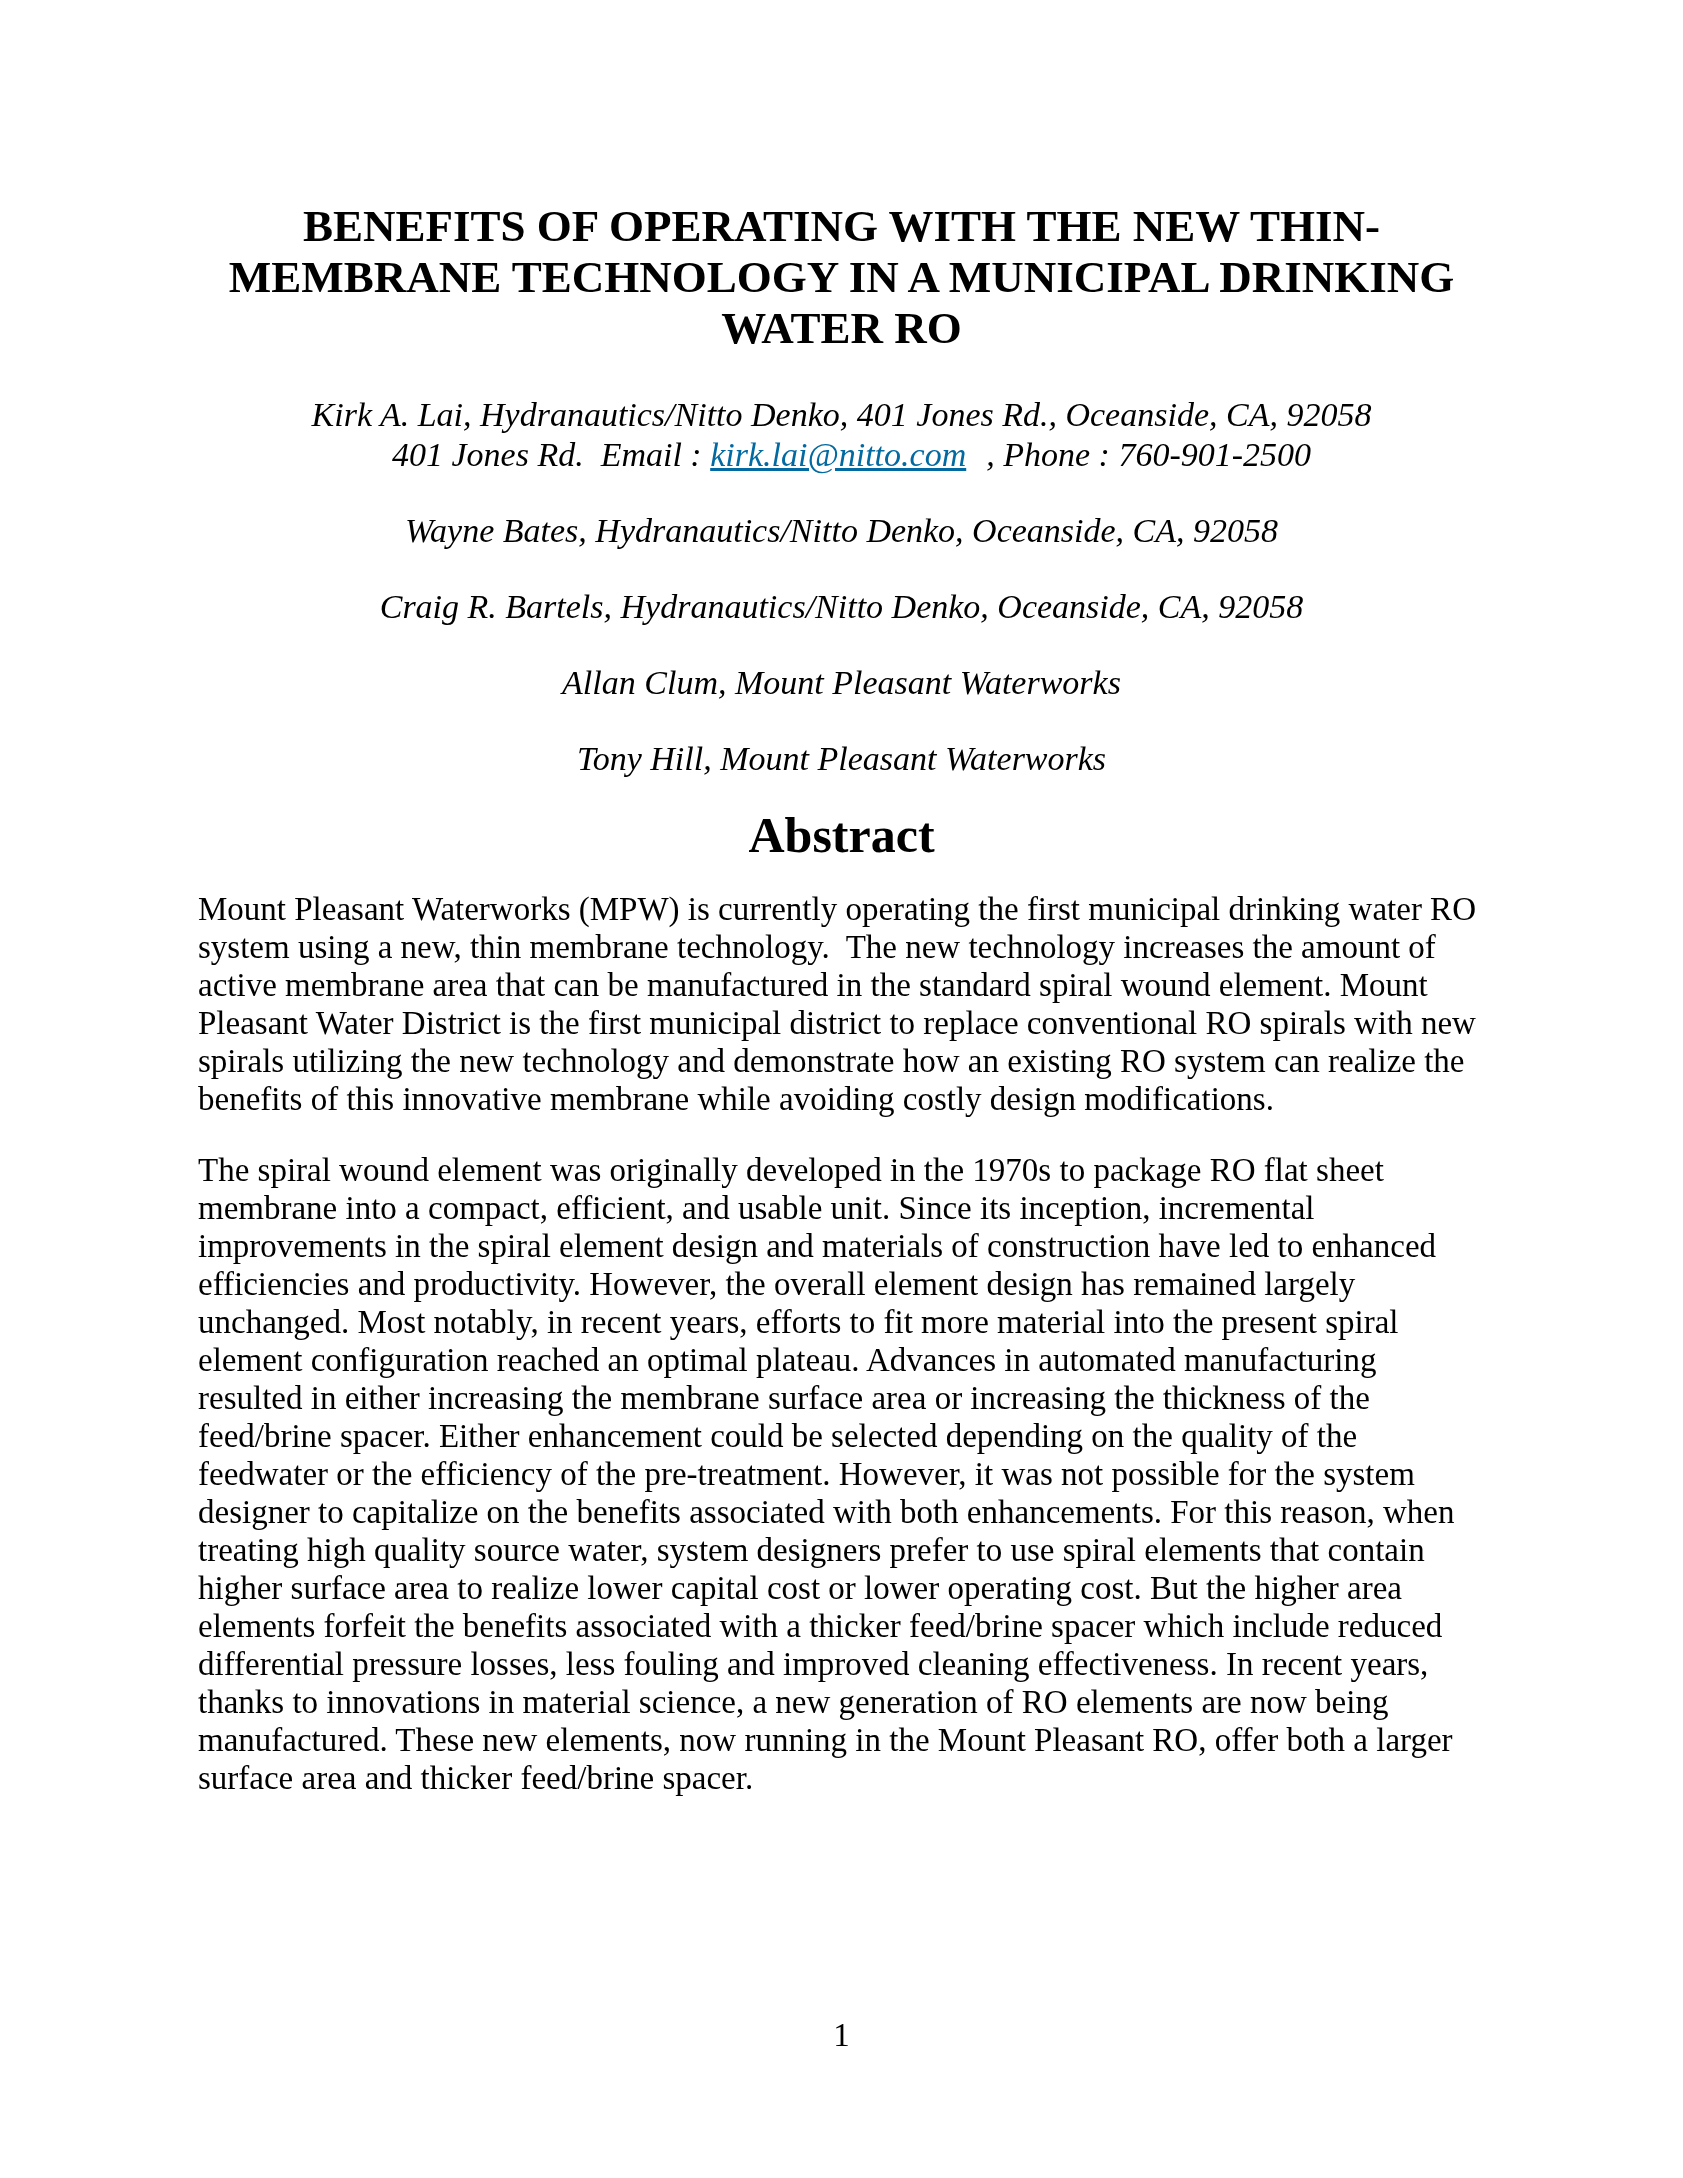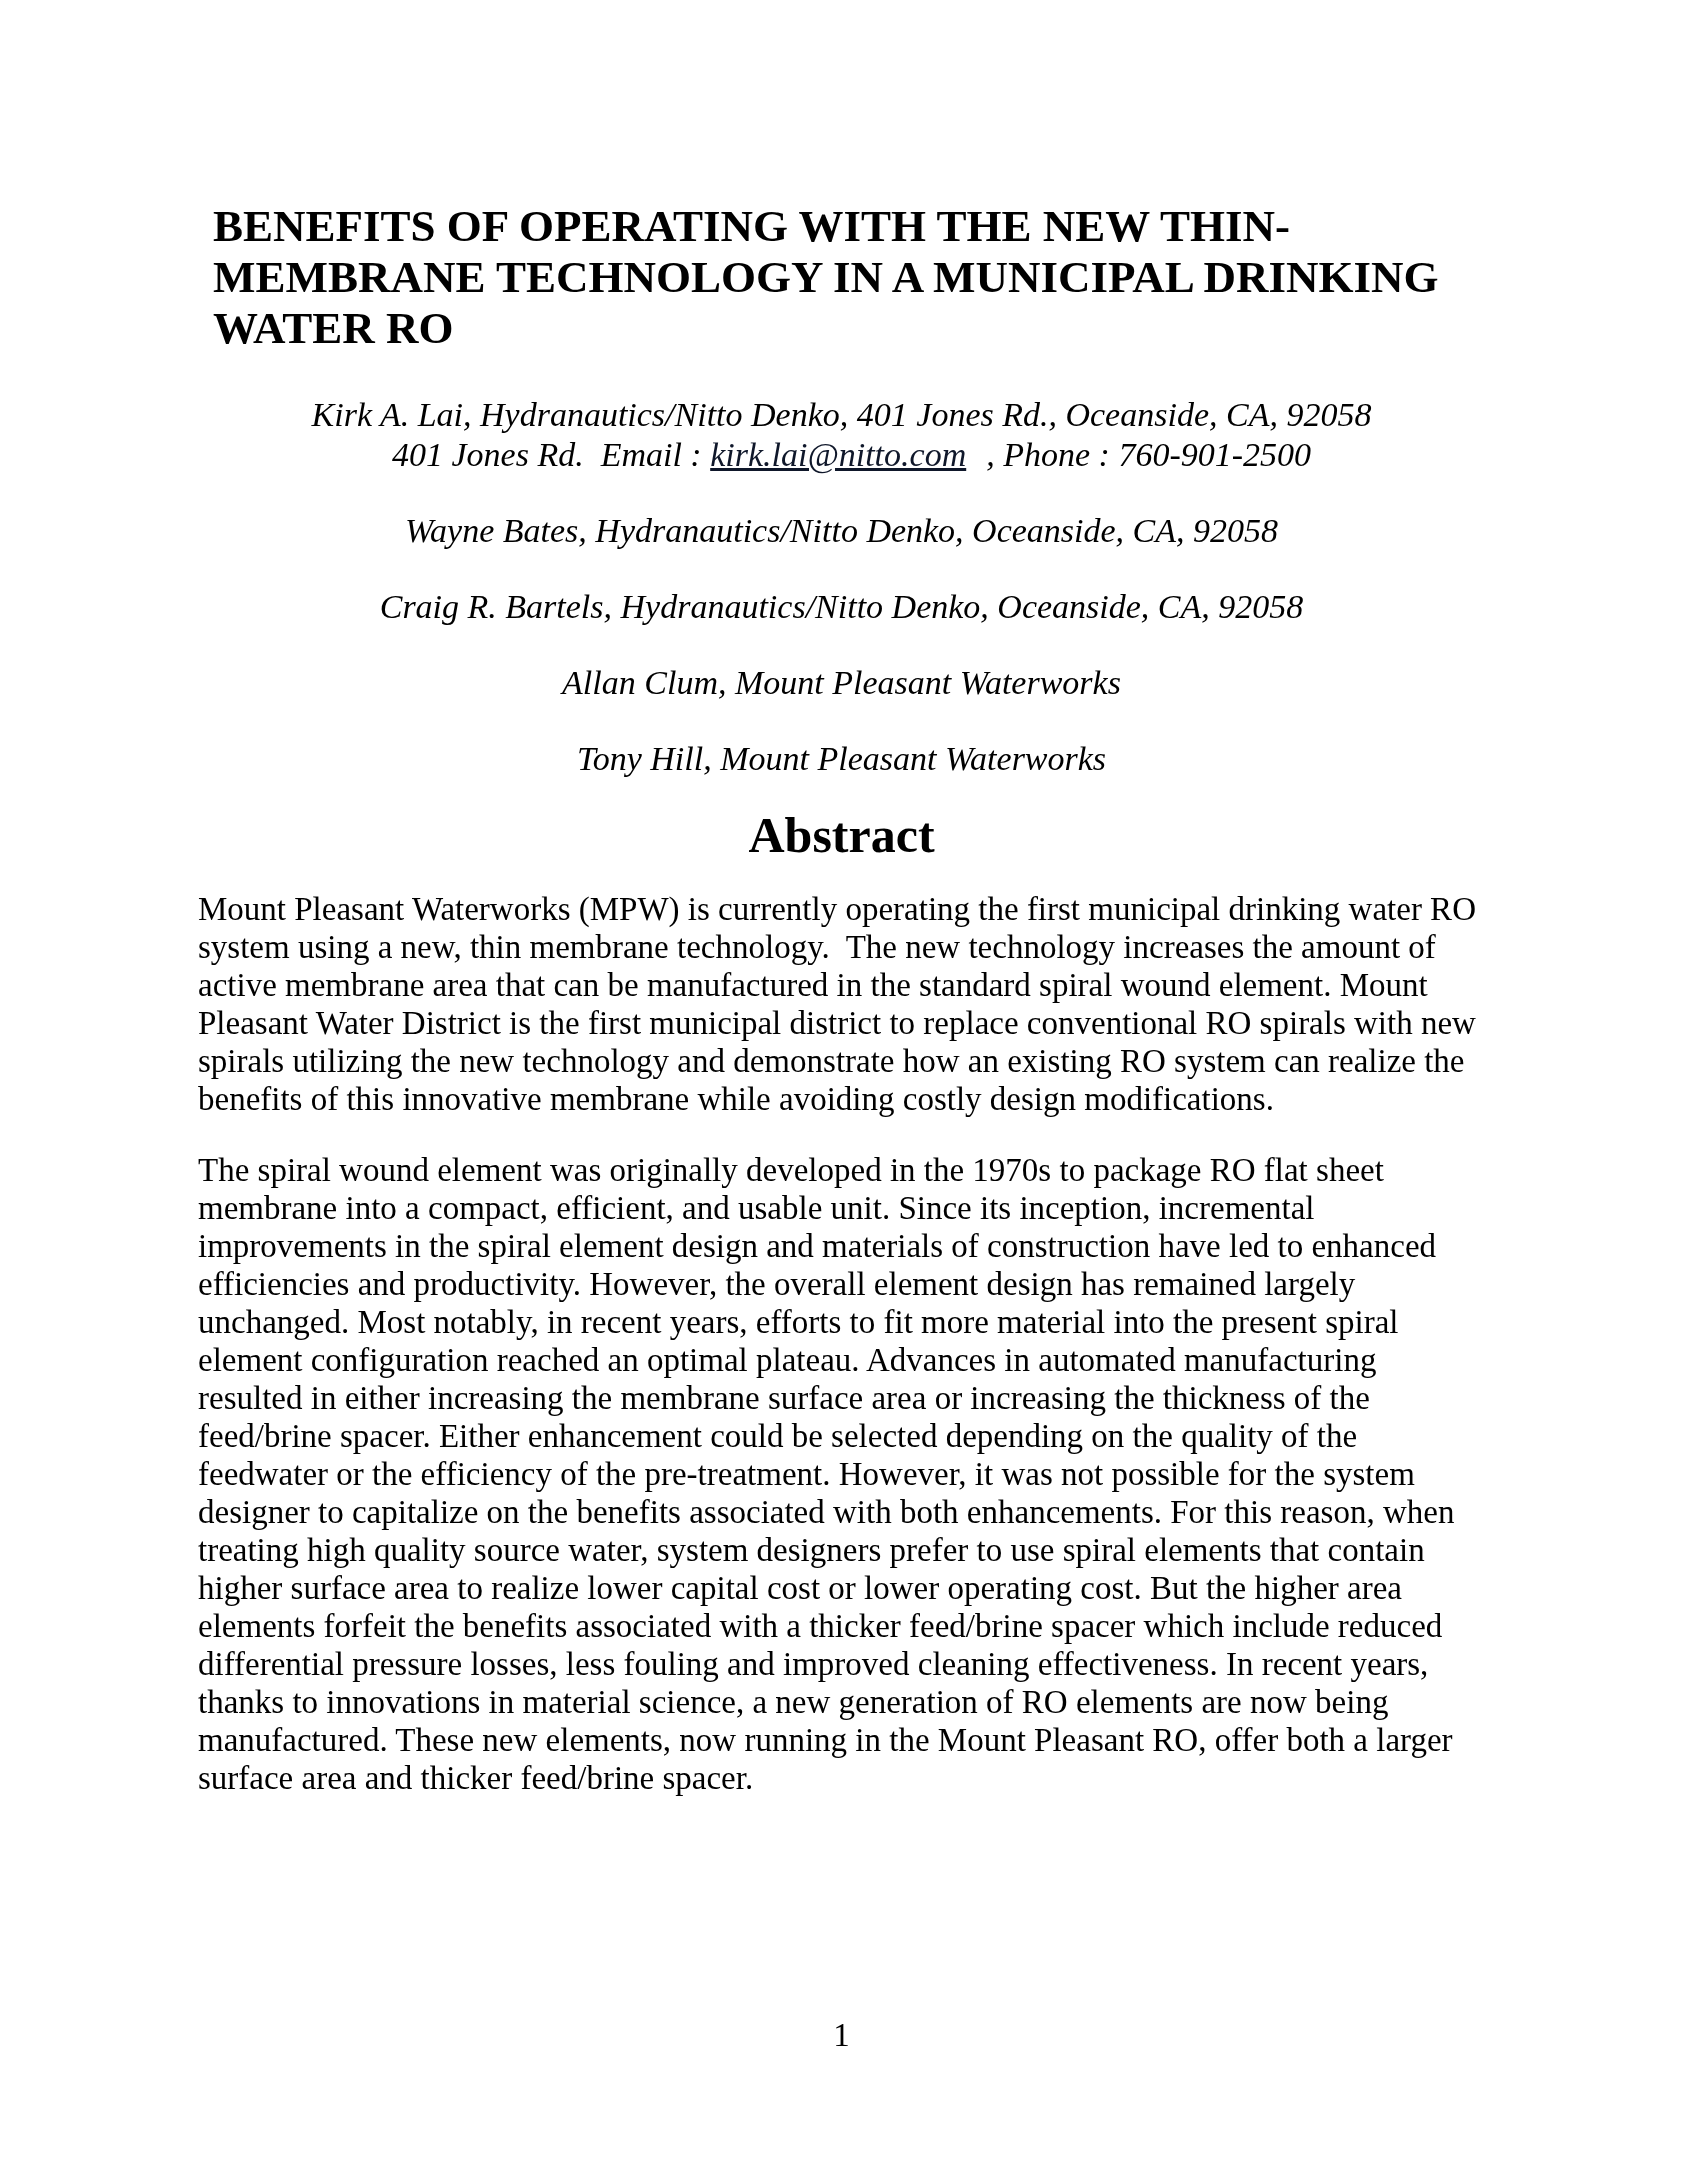"BENEFITS OF OPERATING WITH THE" .title { text-align: left -> center }
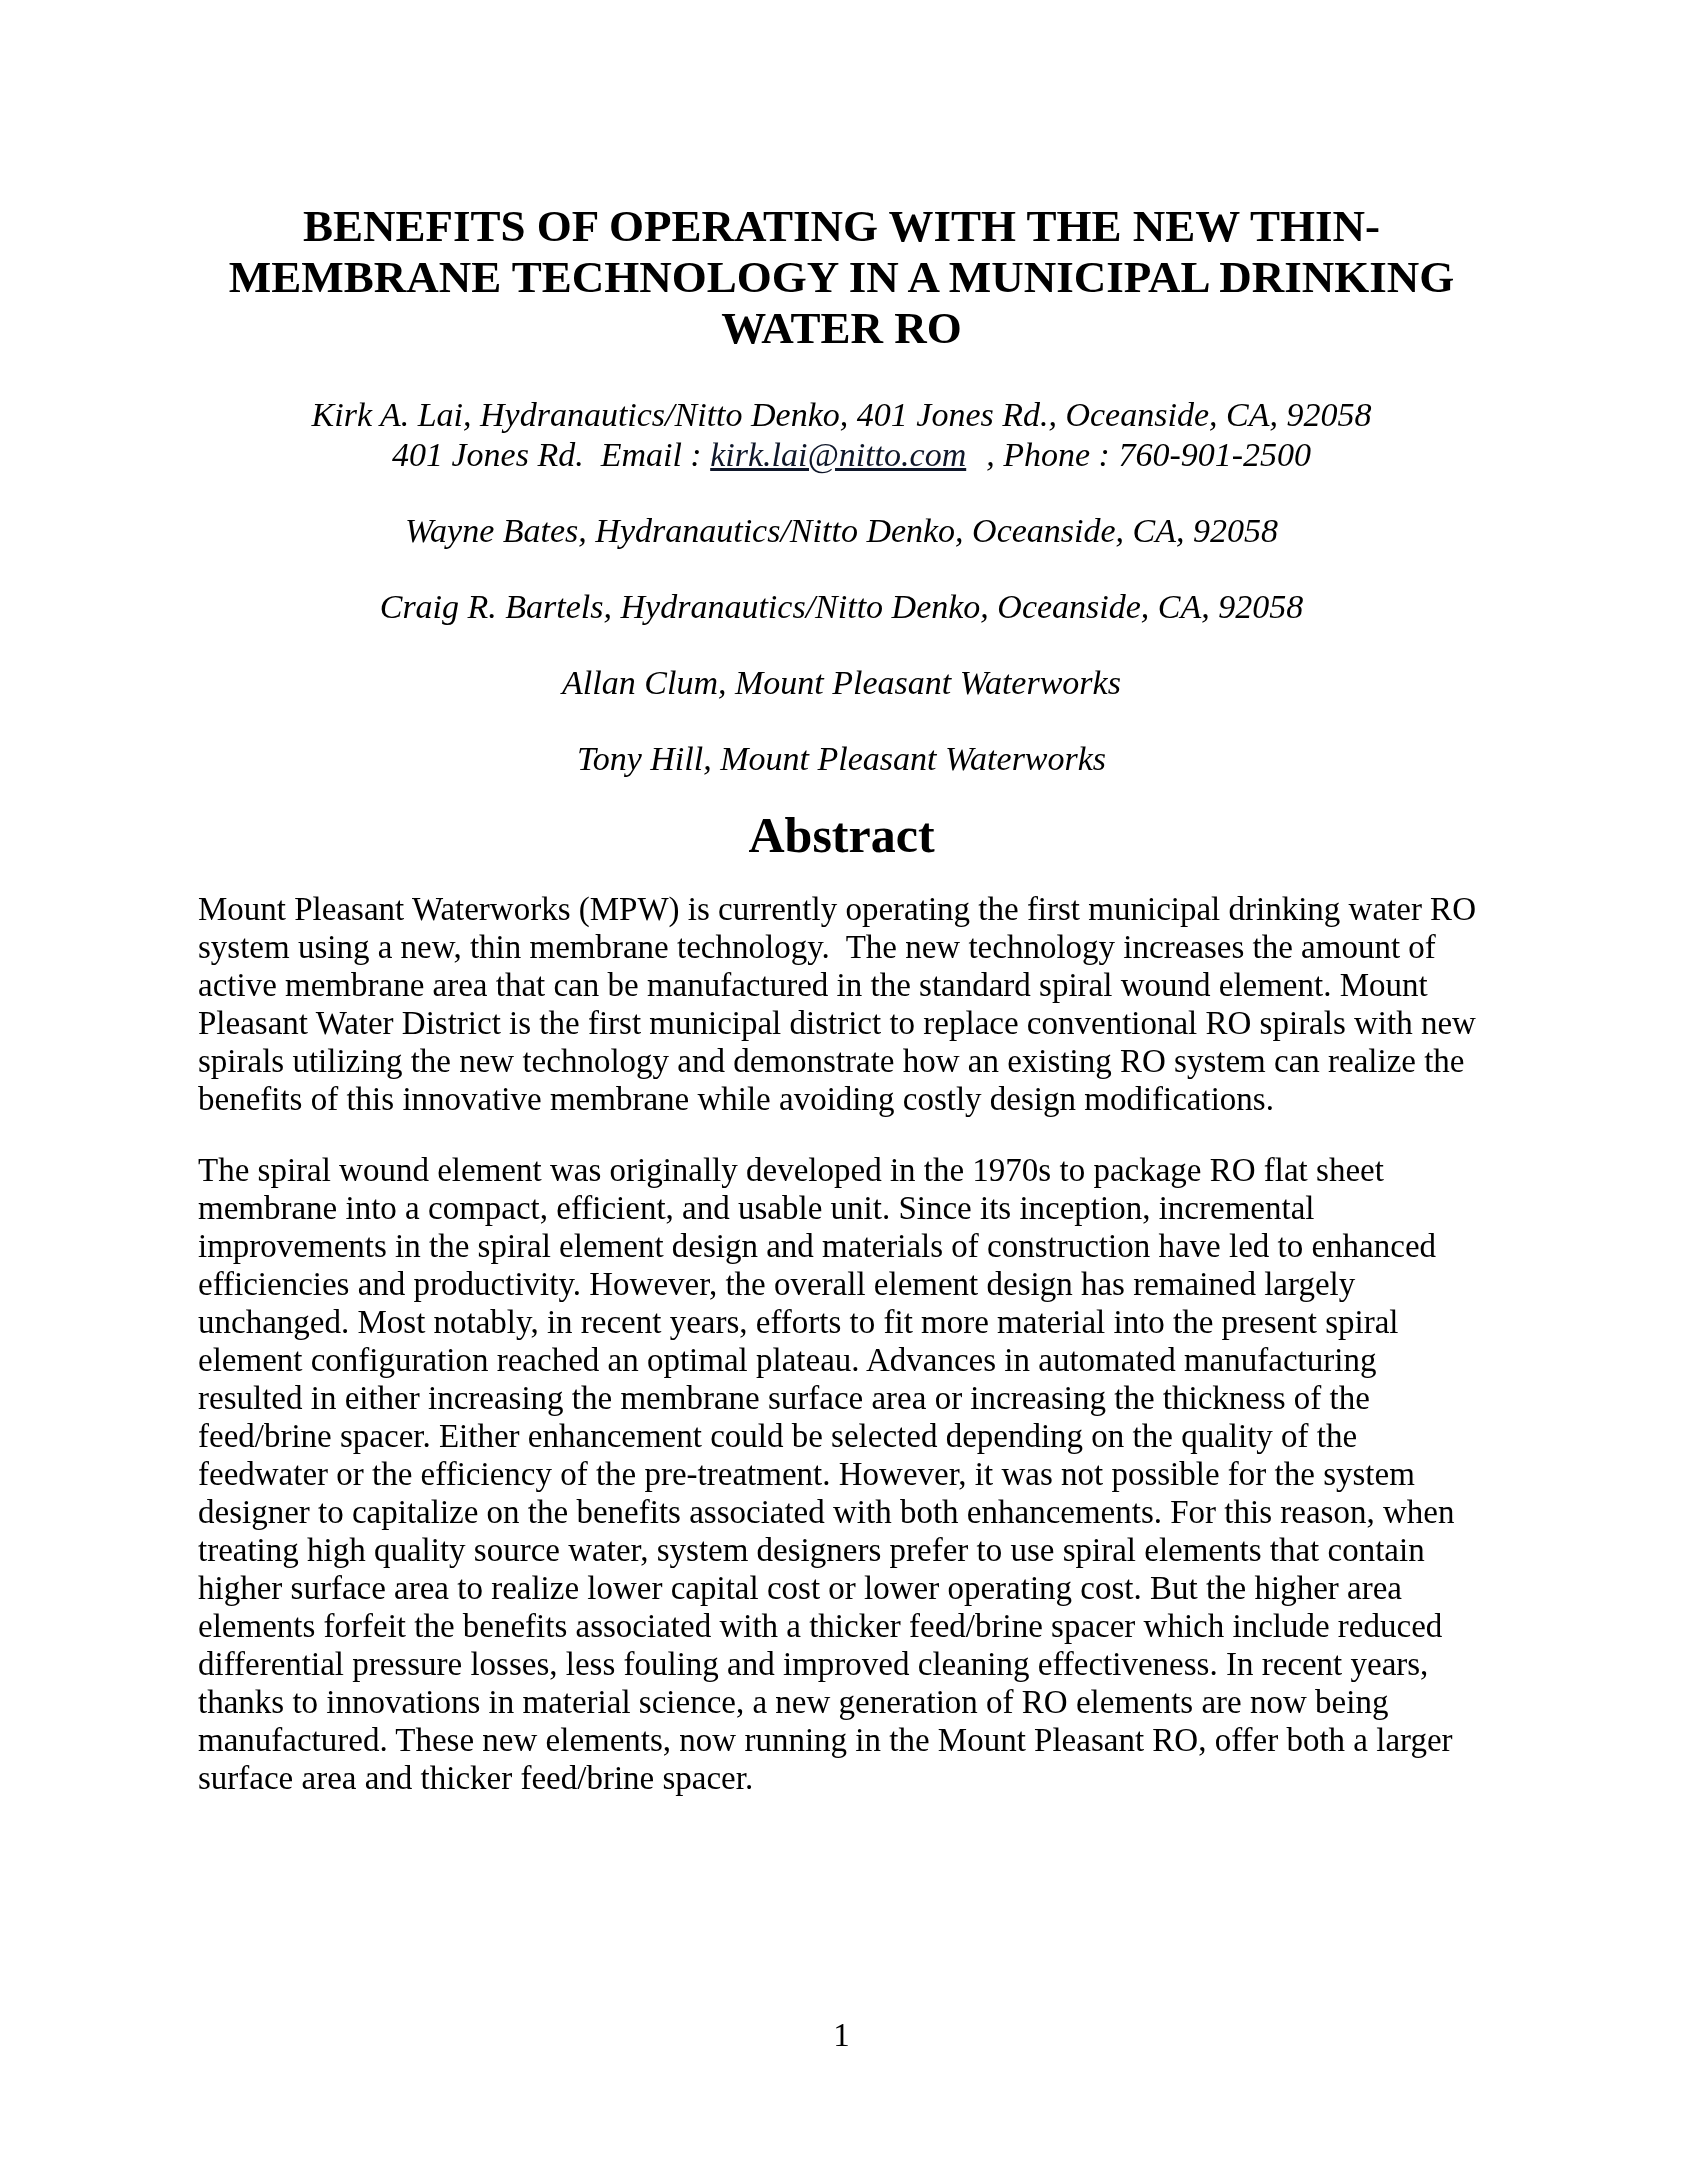"kirk.lai@nitto.com" a.email { color: #0f172a -> #0369a1 }
